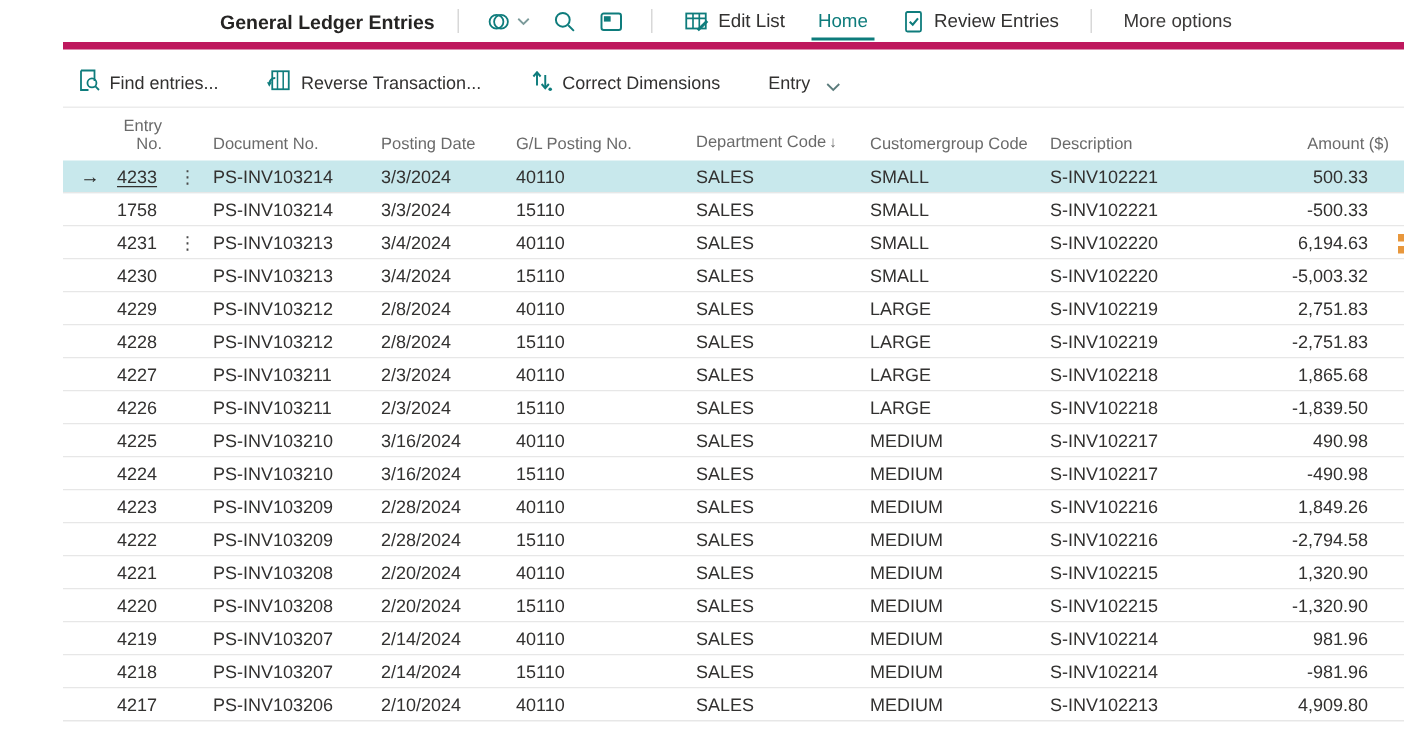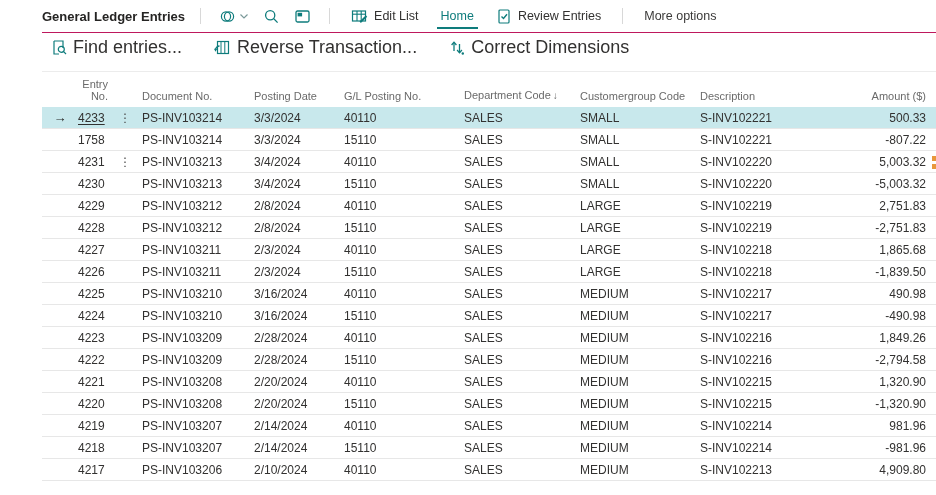"General Ledger Entries" .ribbon-row1 { border-bottom: 1px solid #be185d -> 5px solid #be185d; justify-content: none -> center }
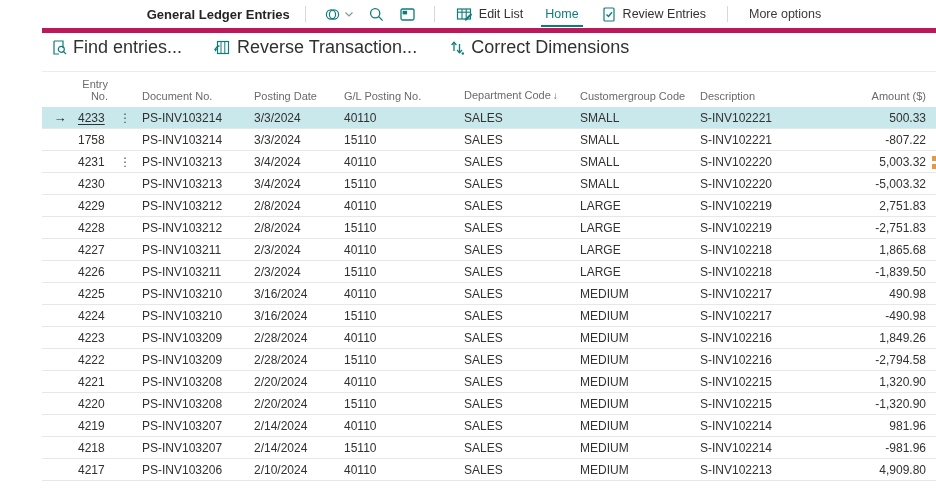"Find entries..." .ribbon-row2 .tb-btn { align-items: none -> flex-end; font-size: 18px -> 12px }
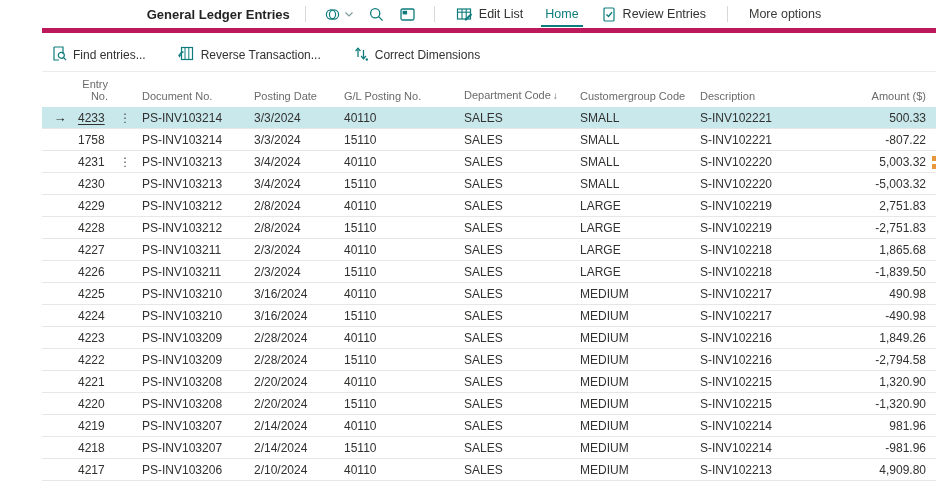"Entry" button.tb-btn { html: none -> <button> <span>Entry</span> <span> <svg> <polyline></polyline> </svg> </span> </button> }
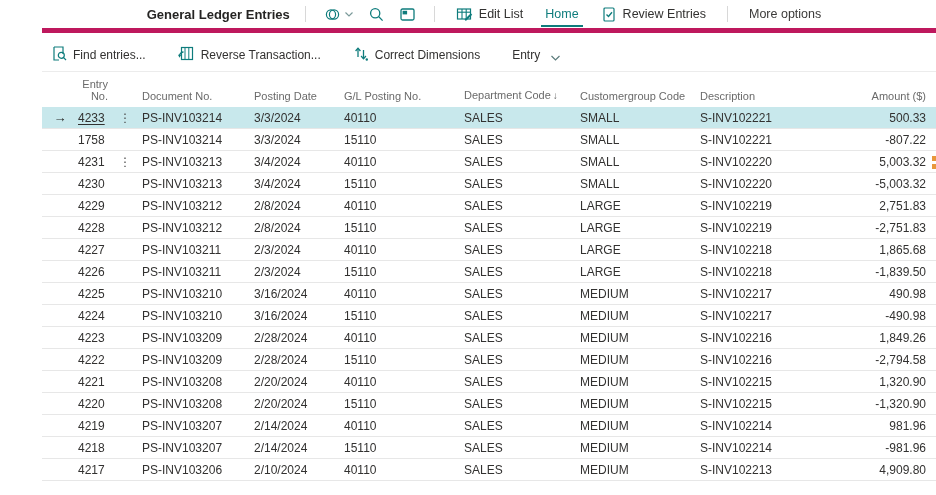"500.33" .cell-amount { padding-right: 10px -> 24px }
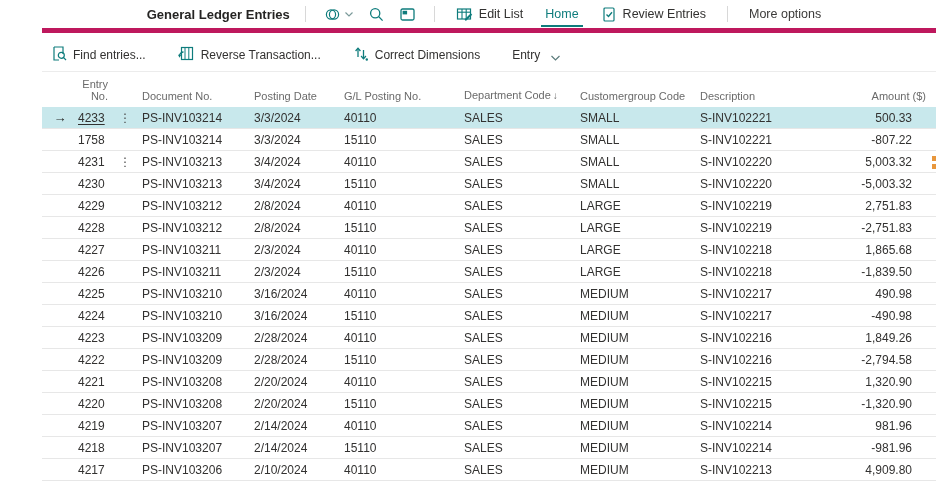"-807.22" div.cell { text: -807.22 -> -500.33 }
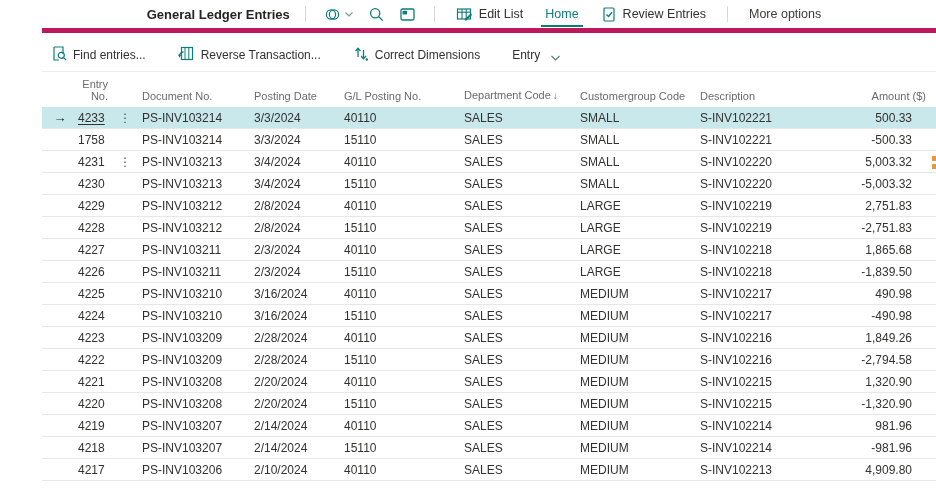"5,003.32" div.cell { text: 5,003.32 -> 6,194.63 }
